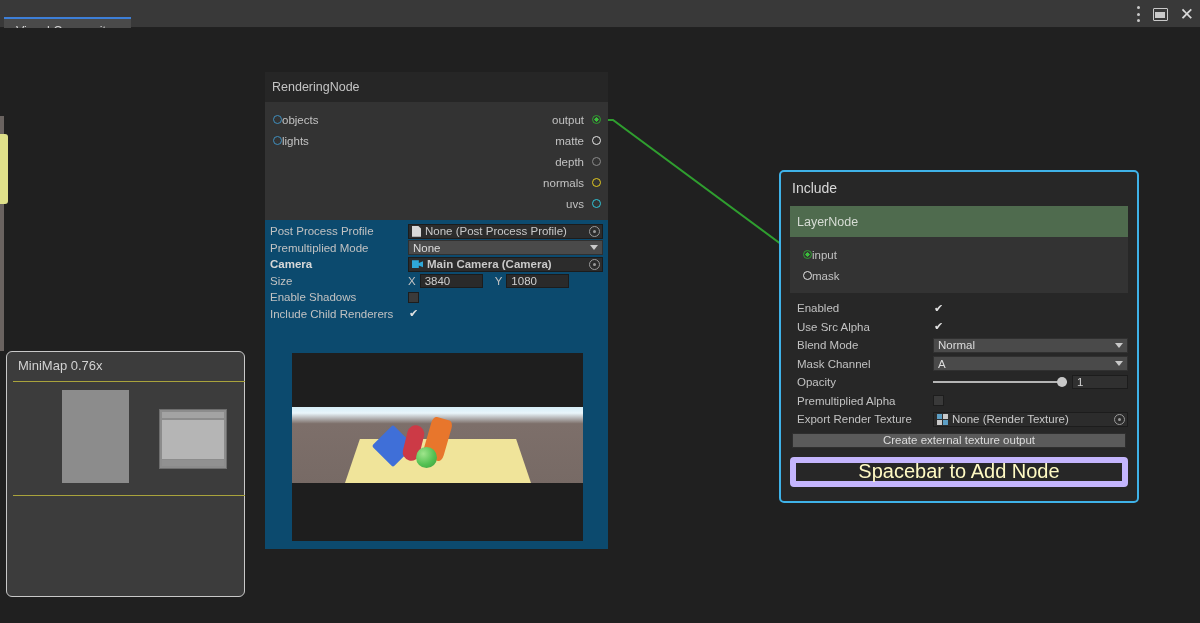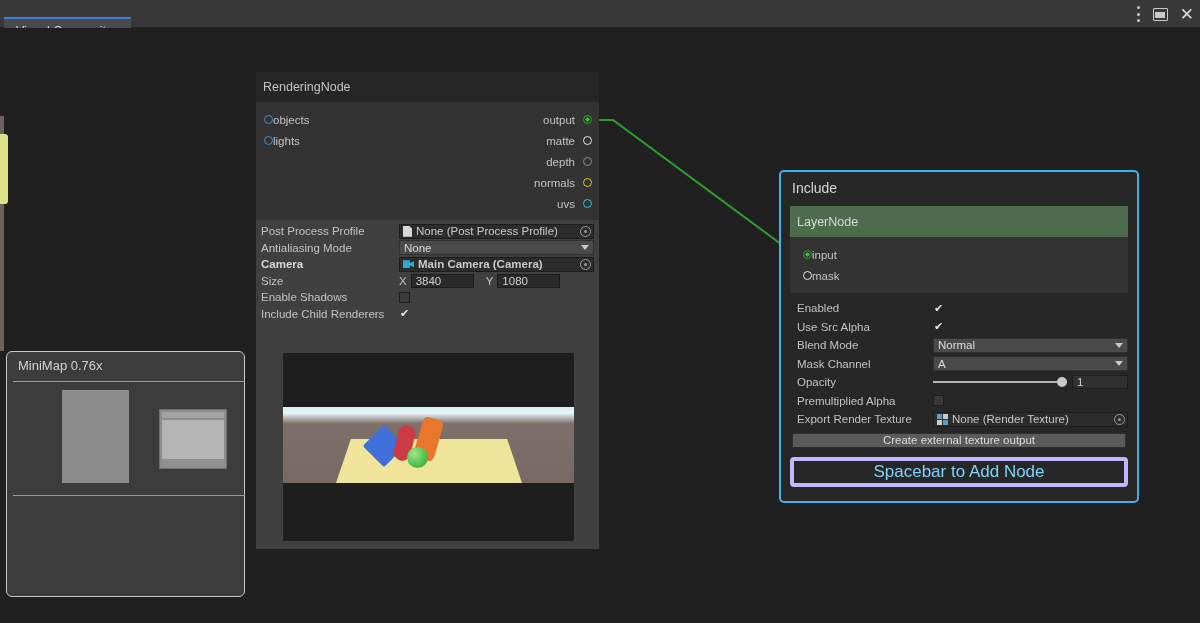"RenderingNode" .node { background: #404040 -> #0c4a6e; margin-left: none -> 9px }
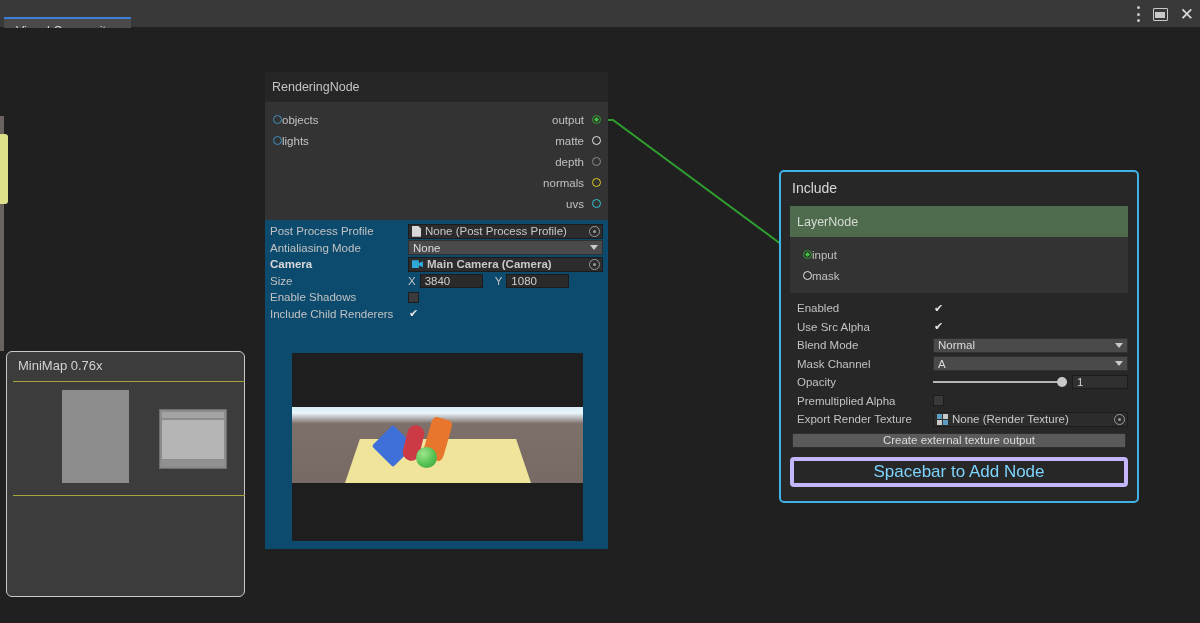"Antialiasing Mode" span.lbl { text: Antialiasing -> Premultiplied }
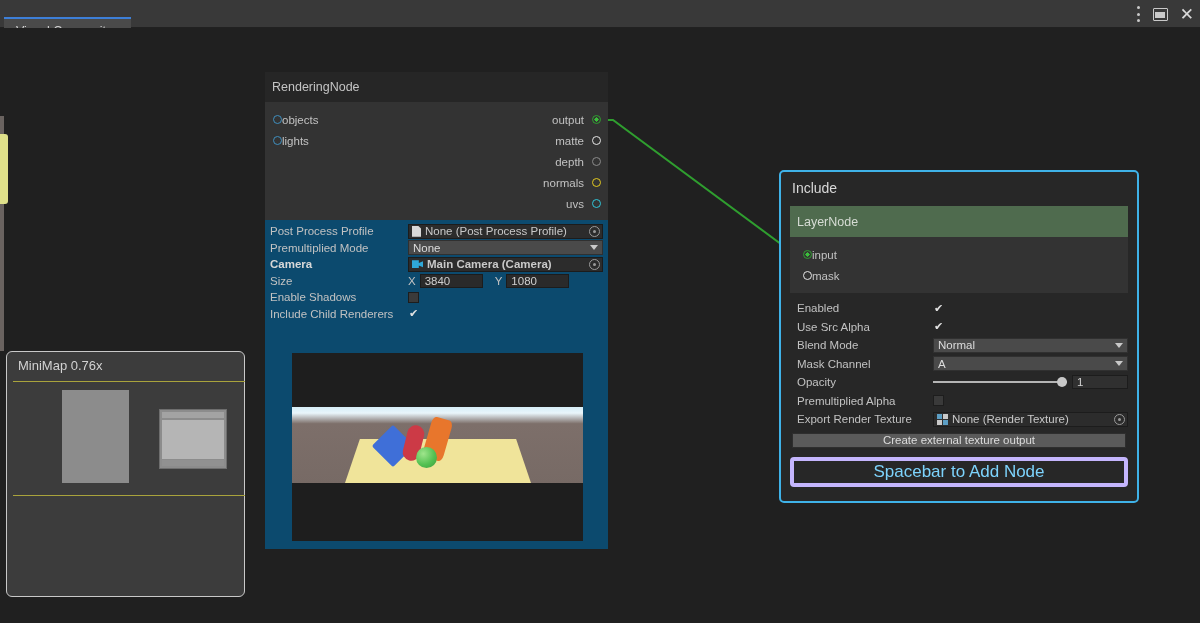"Spacebar to Add Node" .add-node-btn { border: 4px solid #c4b5fd -> 6px solid #c4b5fd; color: #7dd3fc -> #fef9c3; font-size: 17px -> 20px }
